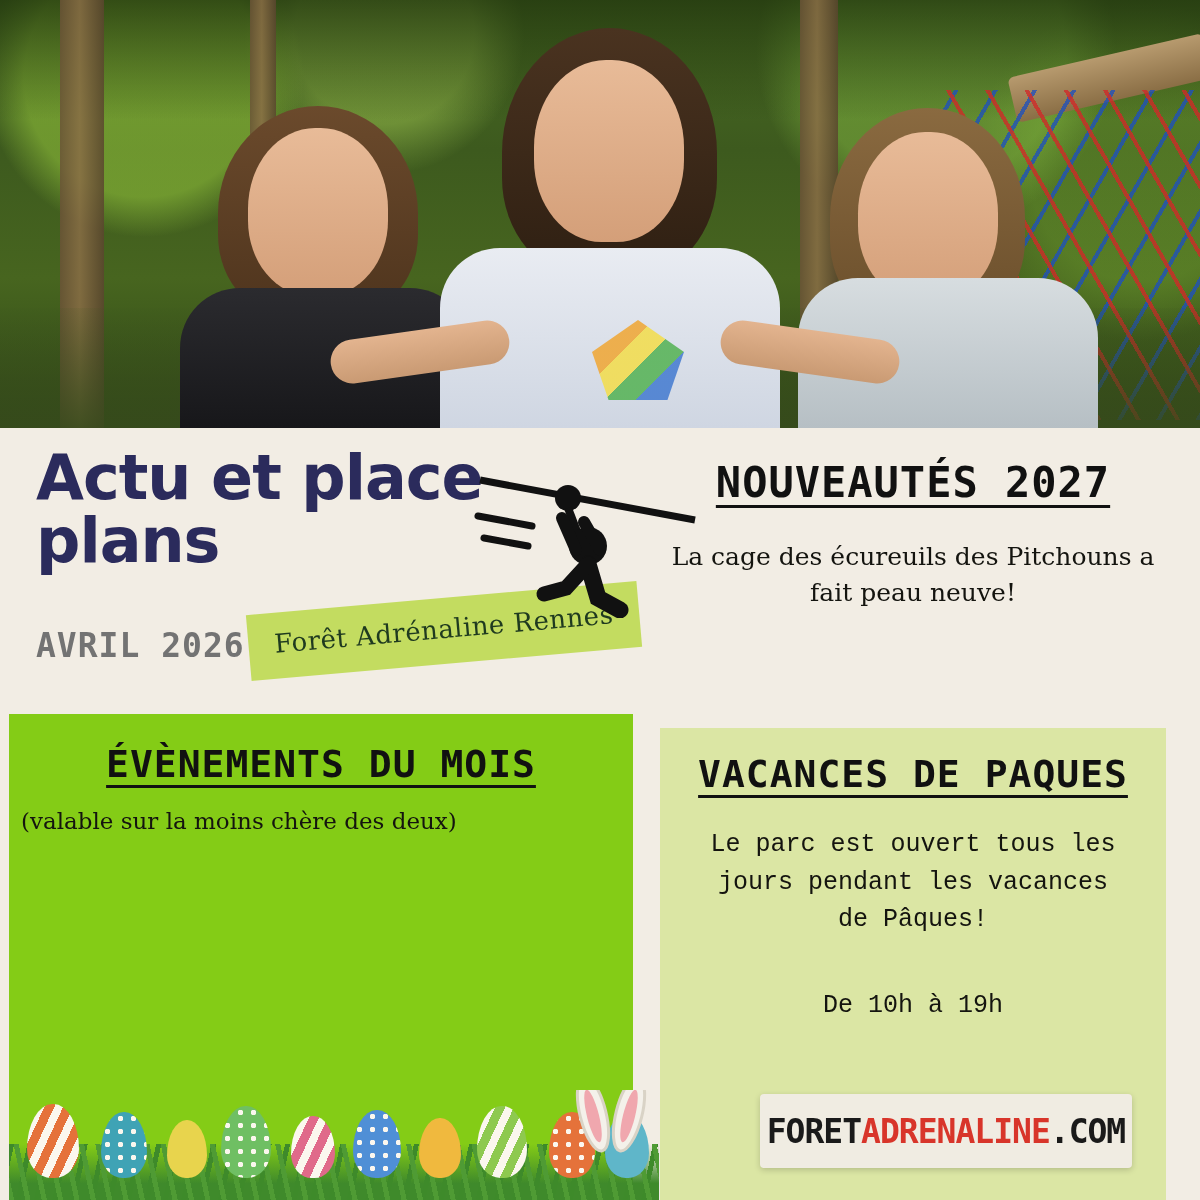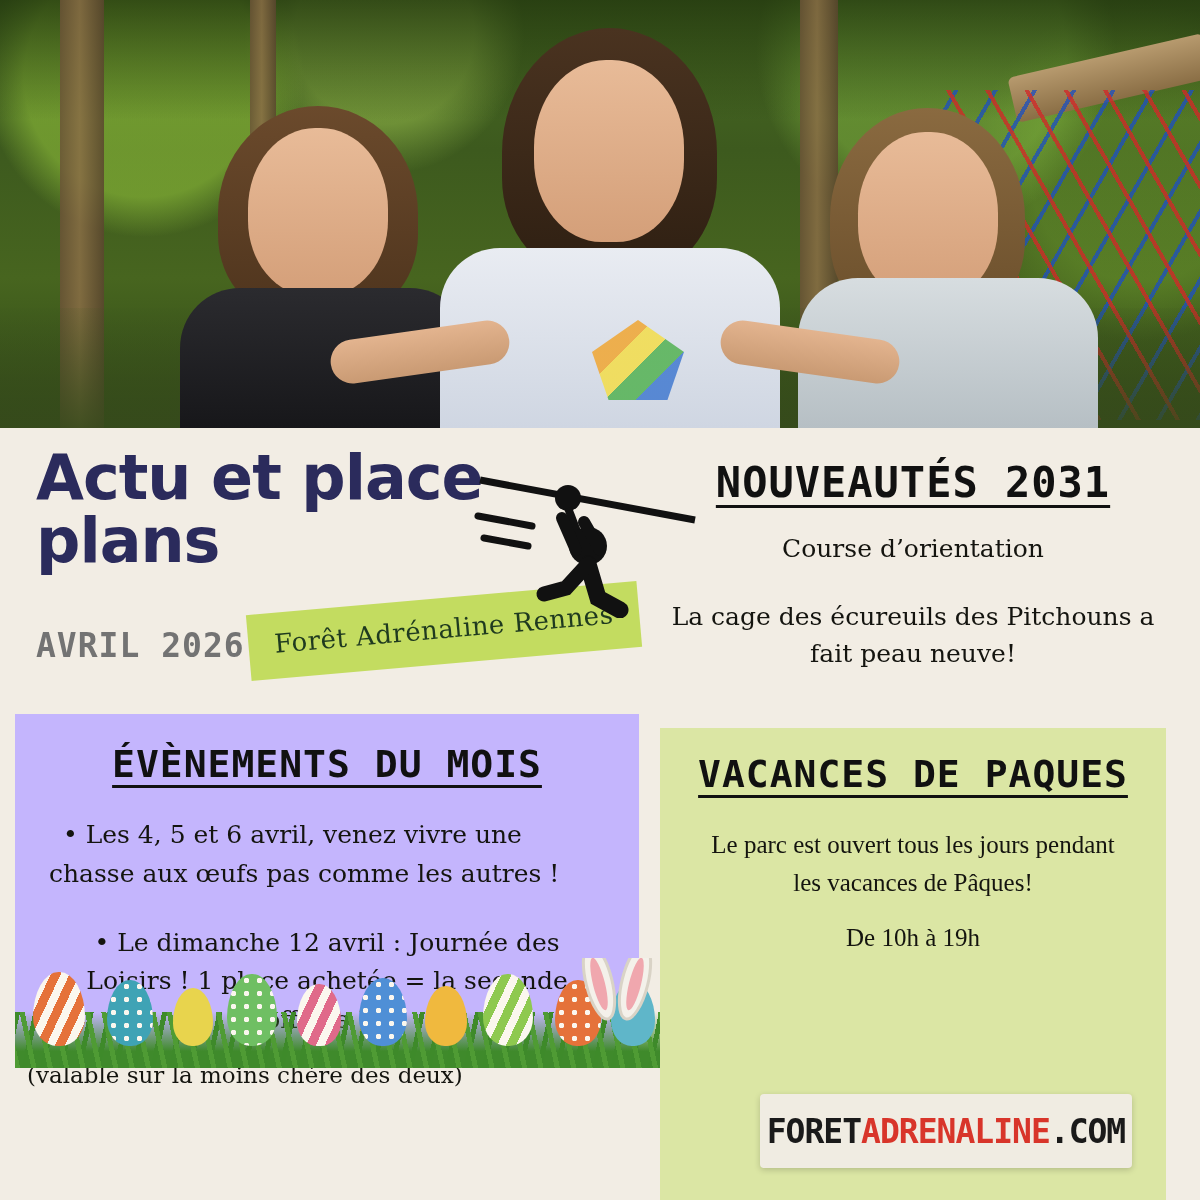"NOUVEAUTÉS 2031" div.sec-title { text: 2031 -> 2027 }
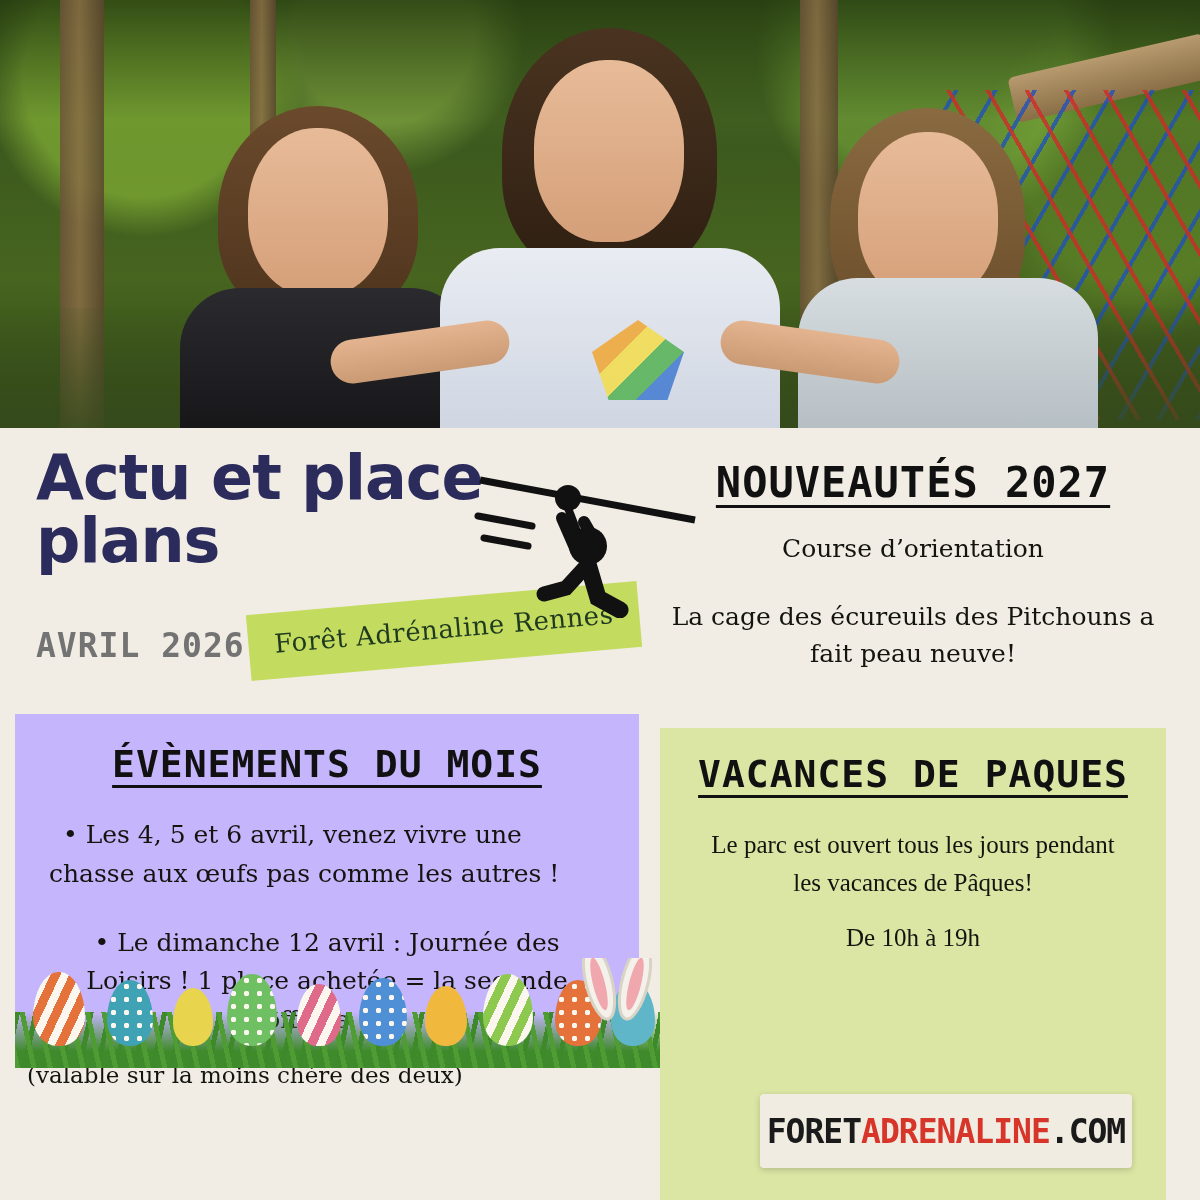"Course d’orientation" p.p1 { html: <p>Course d’orientation</p> -> none }
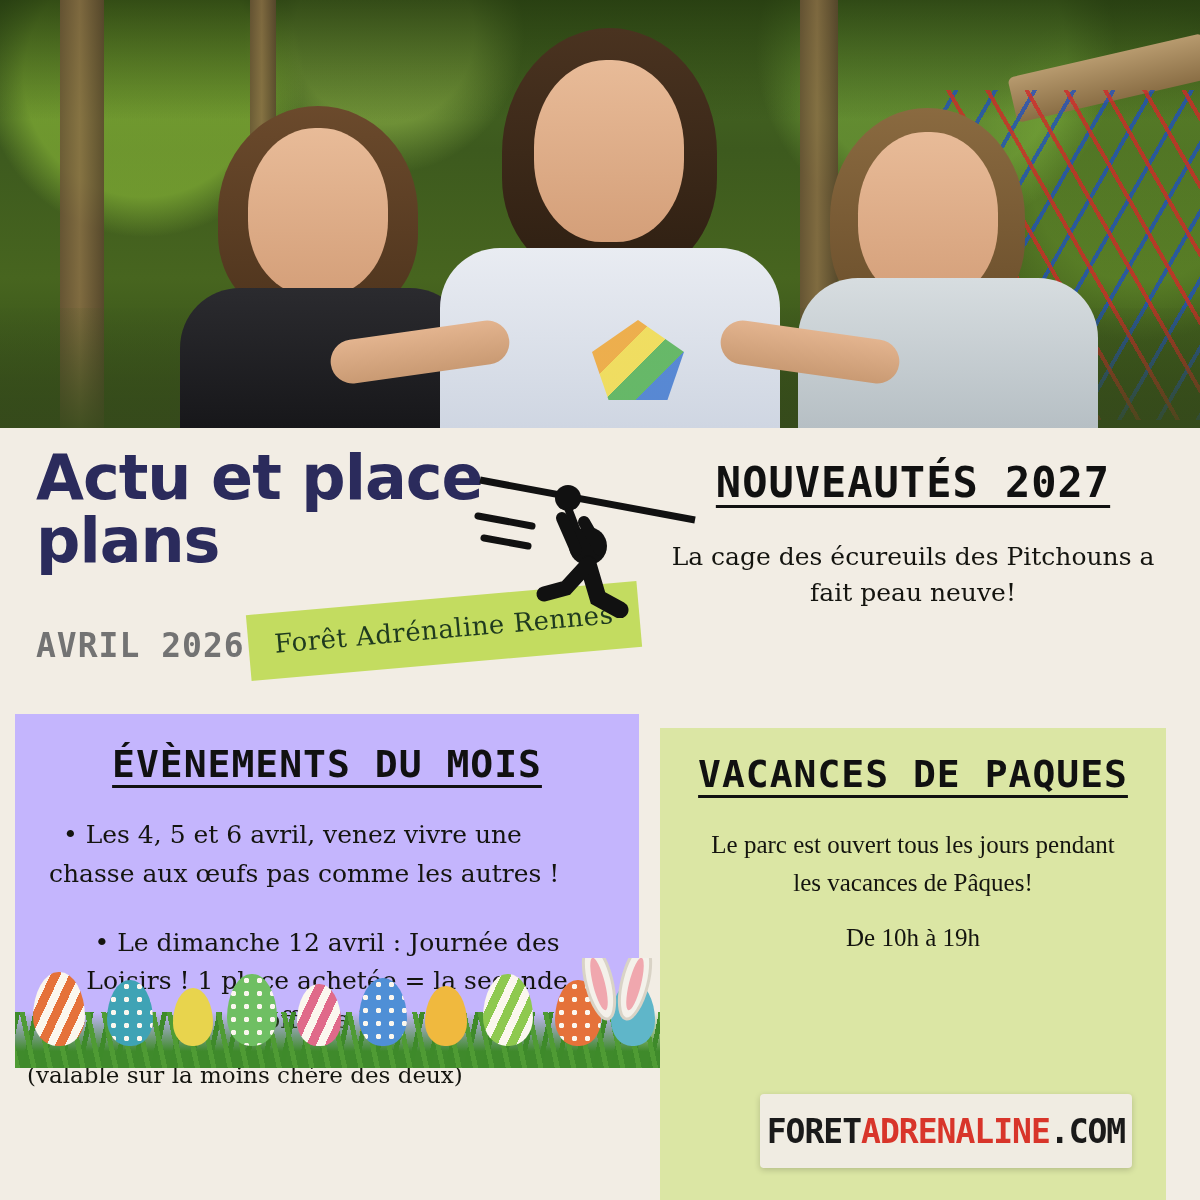"ÉVÈNEMENTS DU MOIS" .panel-yellow { background: #c4b5fd -> #84cc16; height: 354px -> 486px; left: 15px -> 9px }
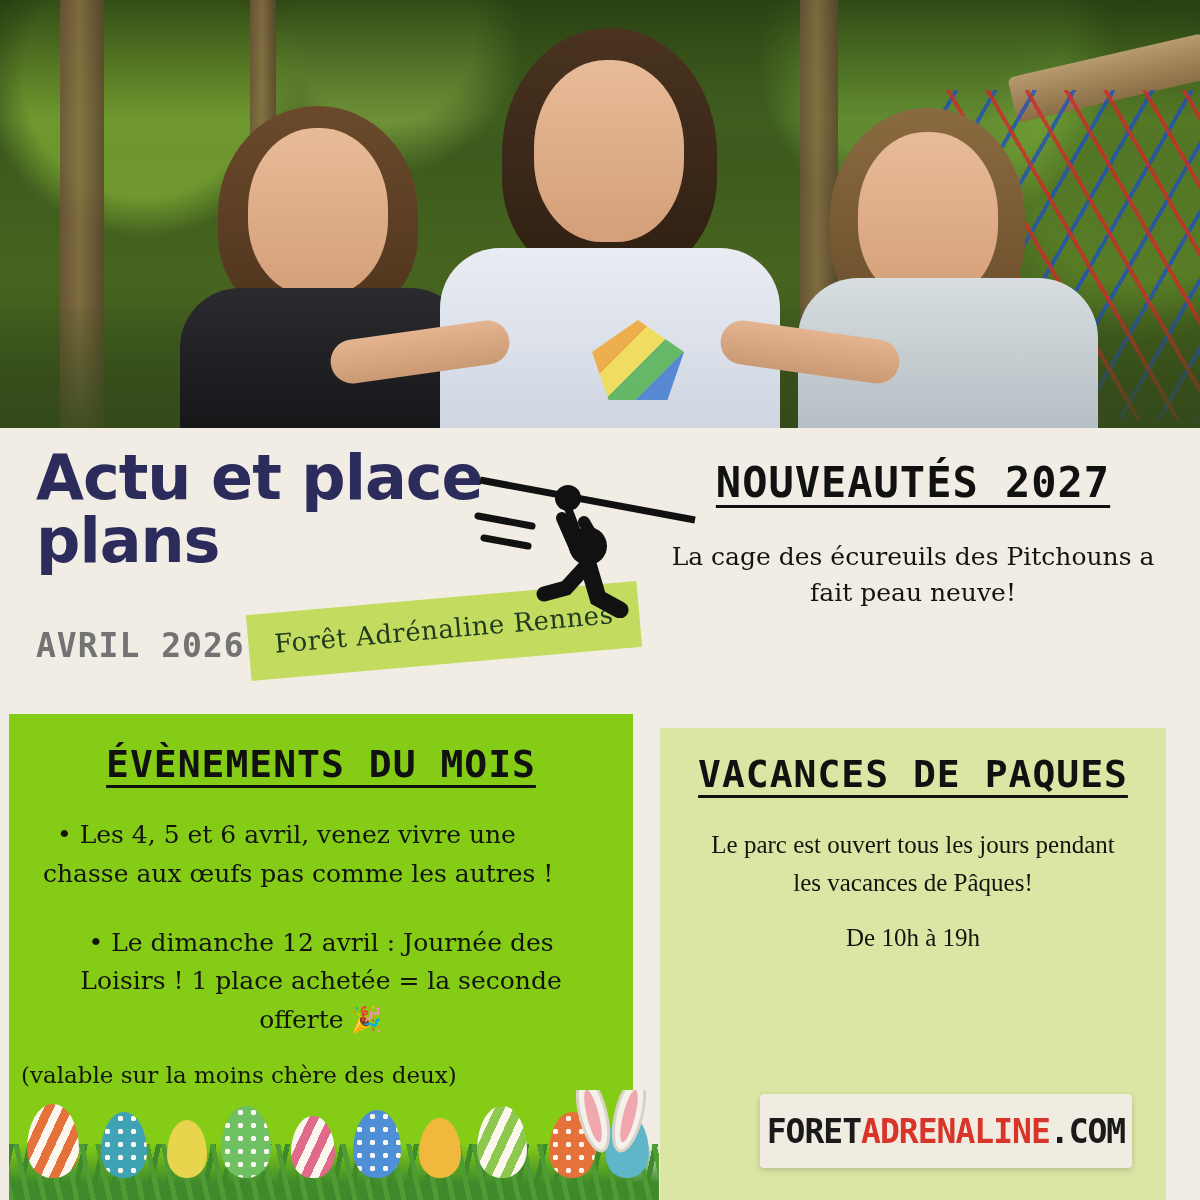"• Les 4, 5 et" ul { html: <ul> <li>• Les 4, 5 et 6 avril, venez vivre une chasse aux œufs pas comme les autres !</li> <li>• Le dimanche 12 avril : Journée des Loisirs ! 1 place achetée = la seconde offerte 🎉</li> </ul> -> none }
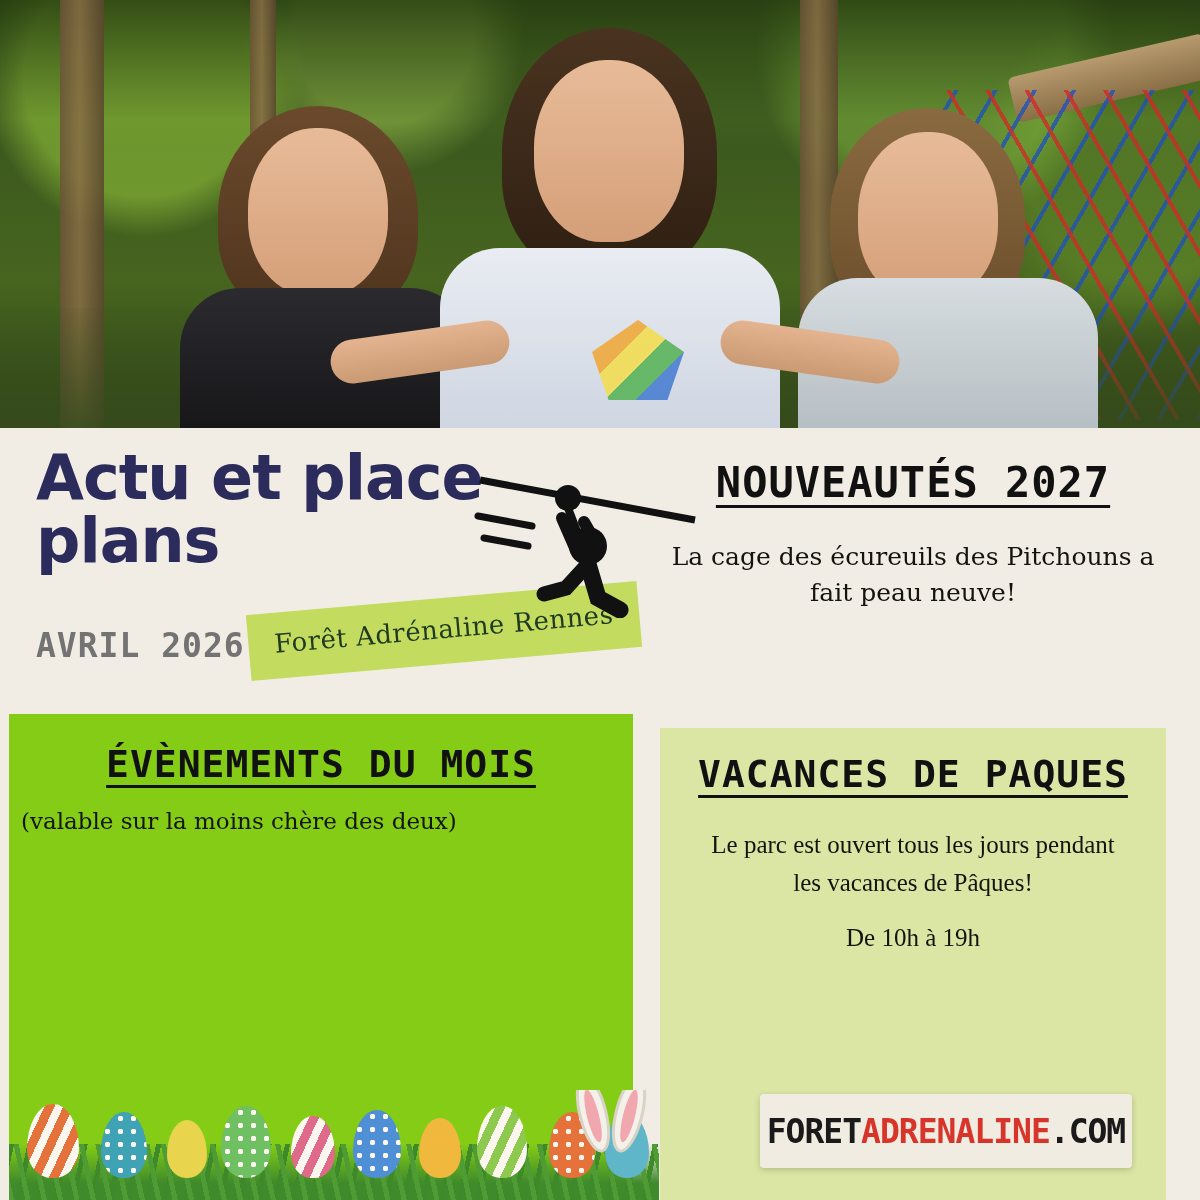"Le parc est ouvert tous" .panel-green p { font-family: Liberation Serif, serif -> Liberation Mono, monospace }
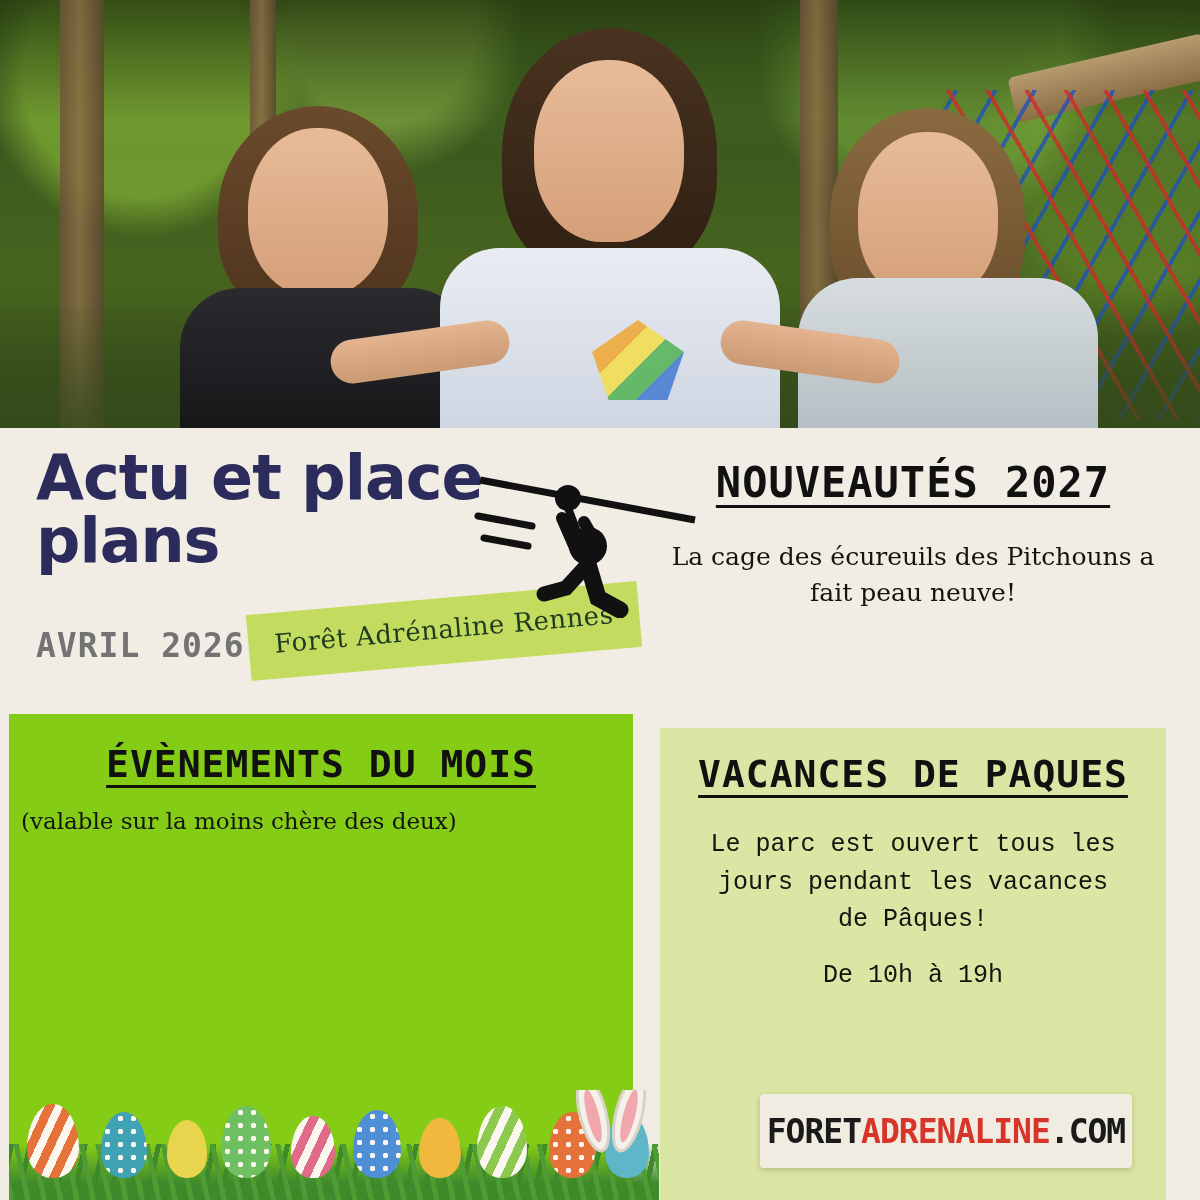"De 10h à 19h" .panel-green .p2 { margin-top: 18px -> 48px }
